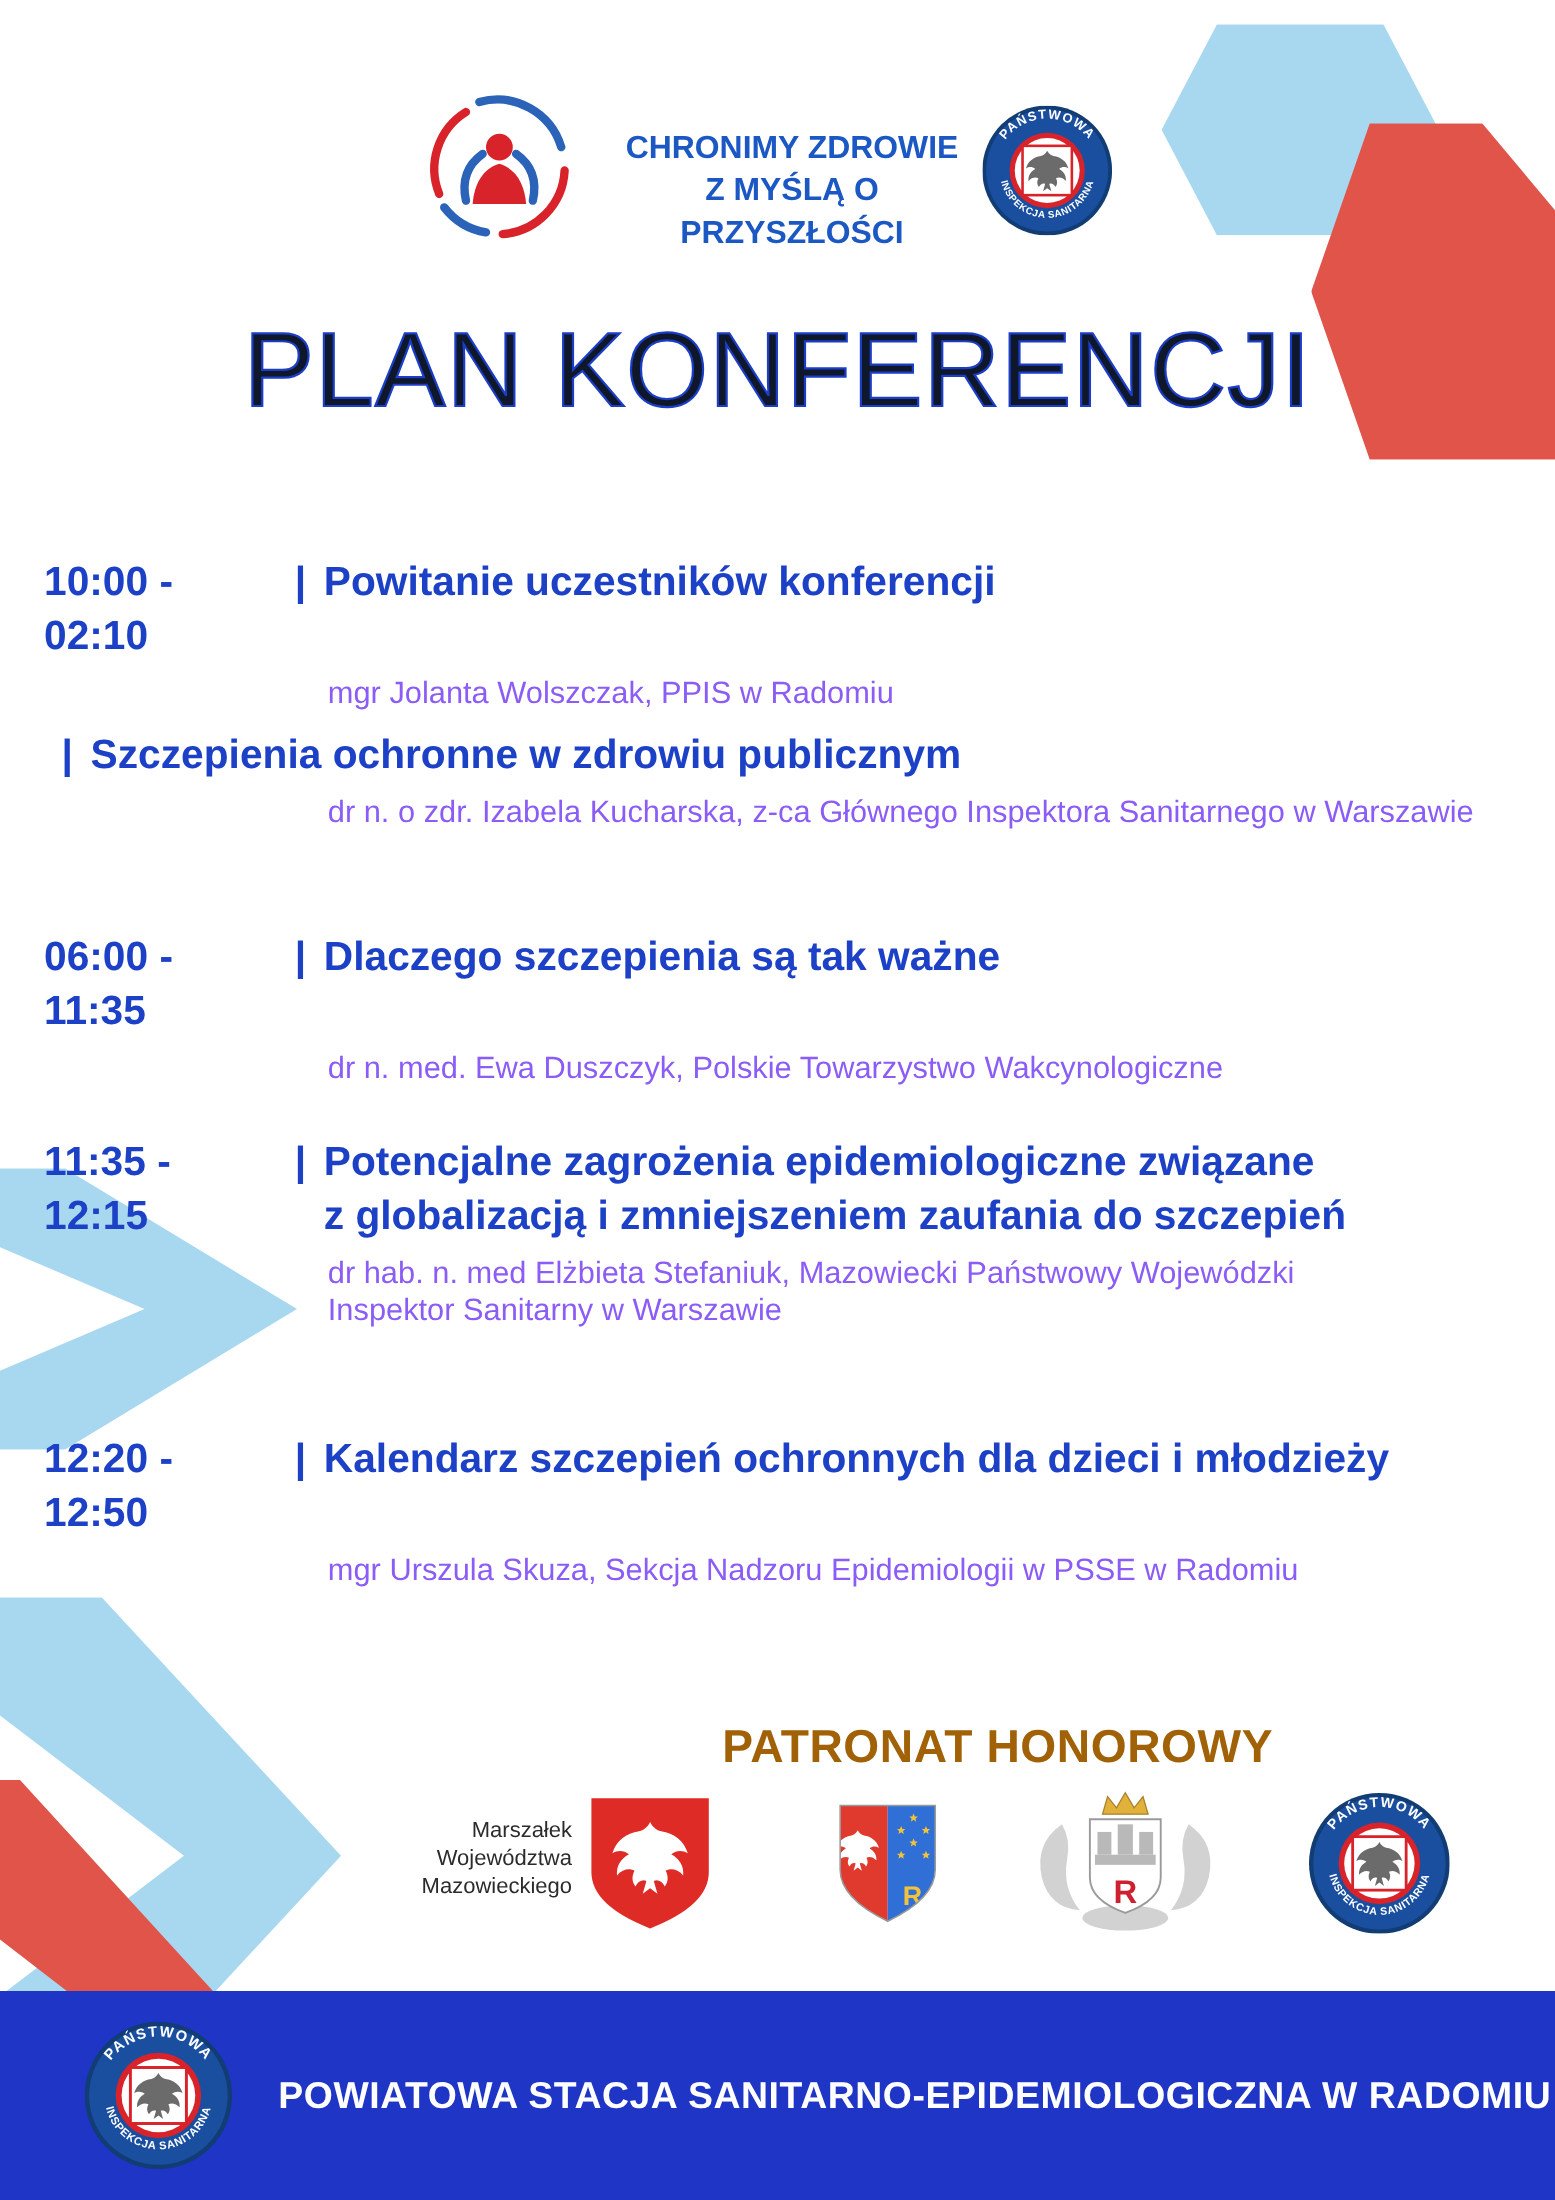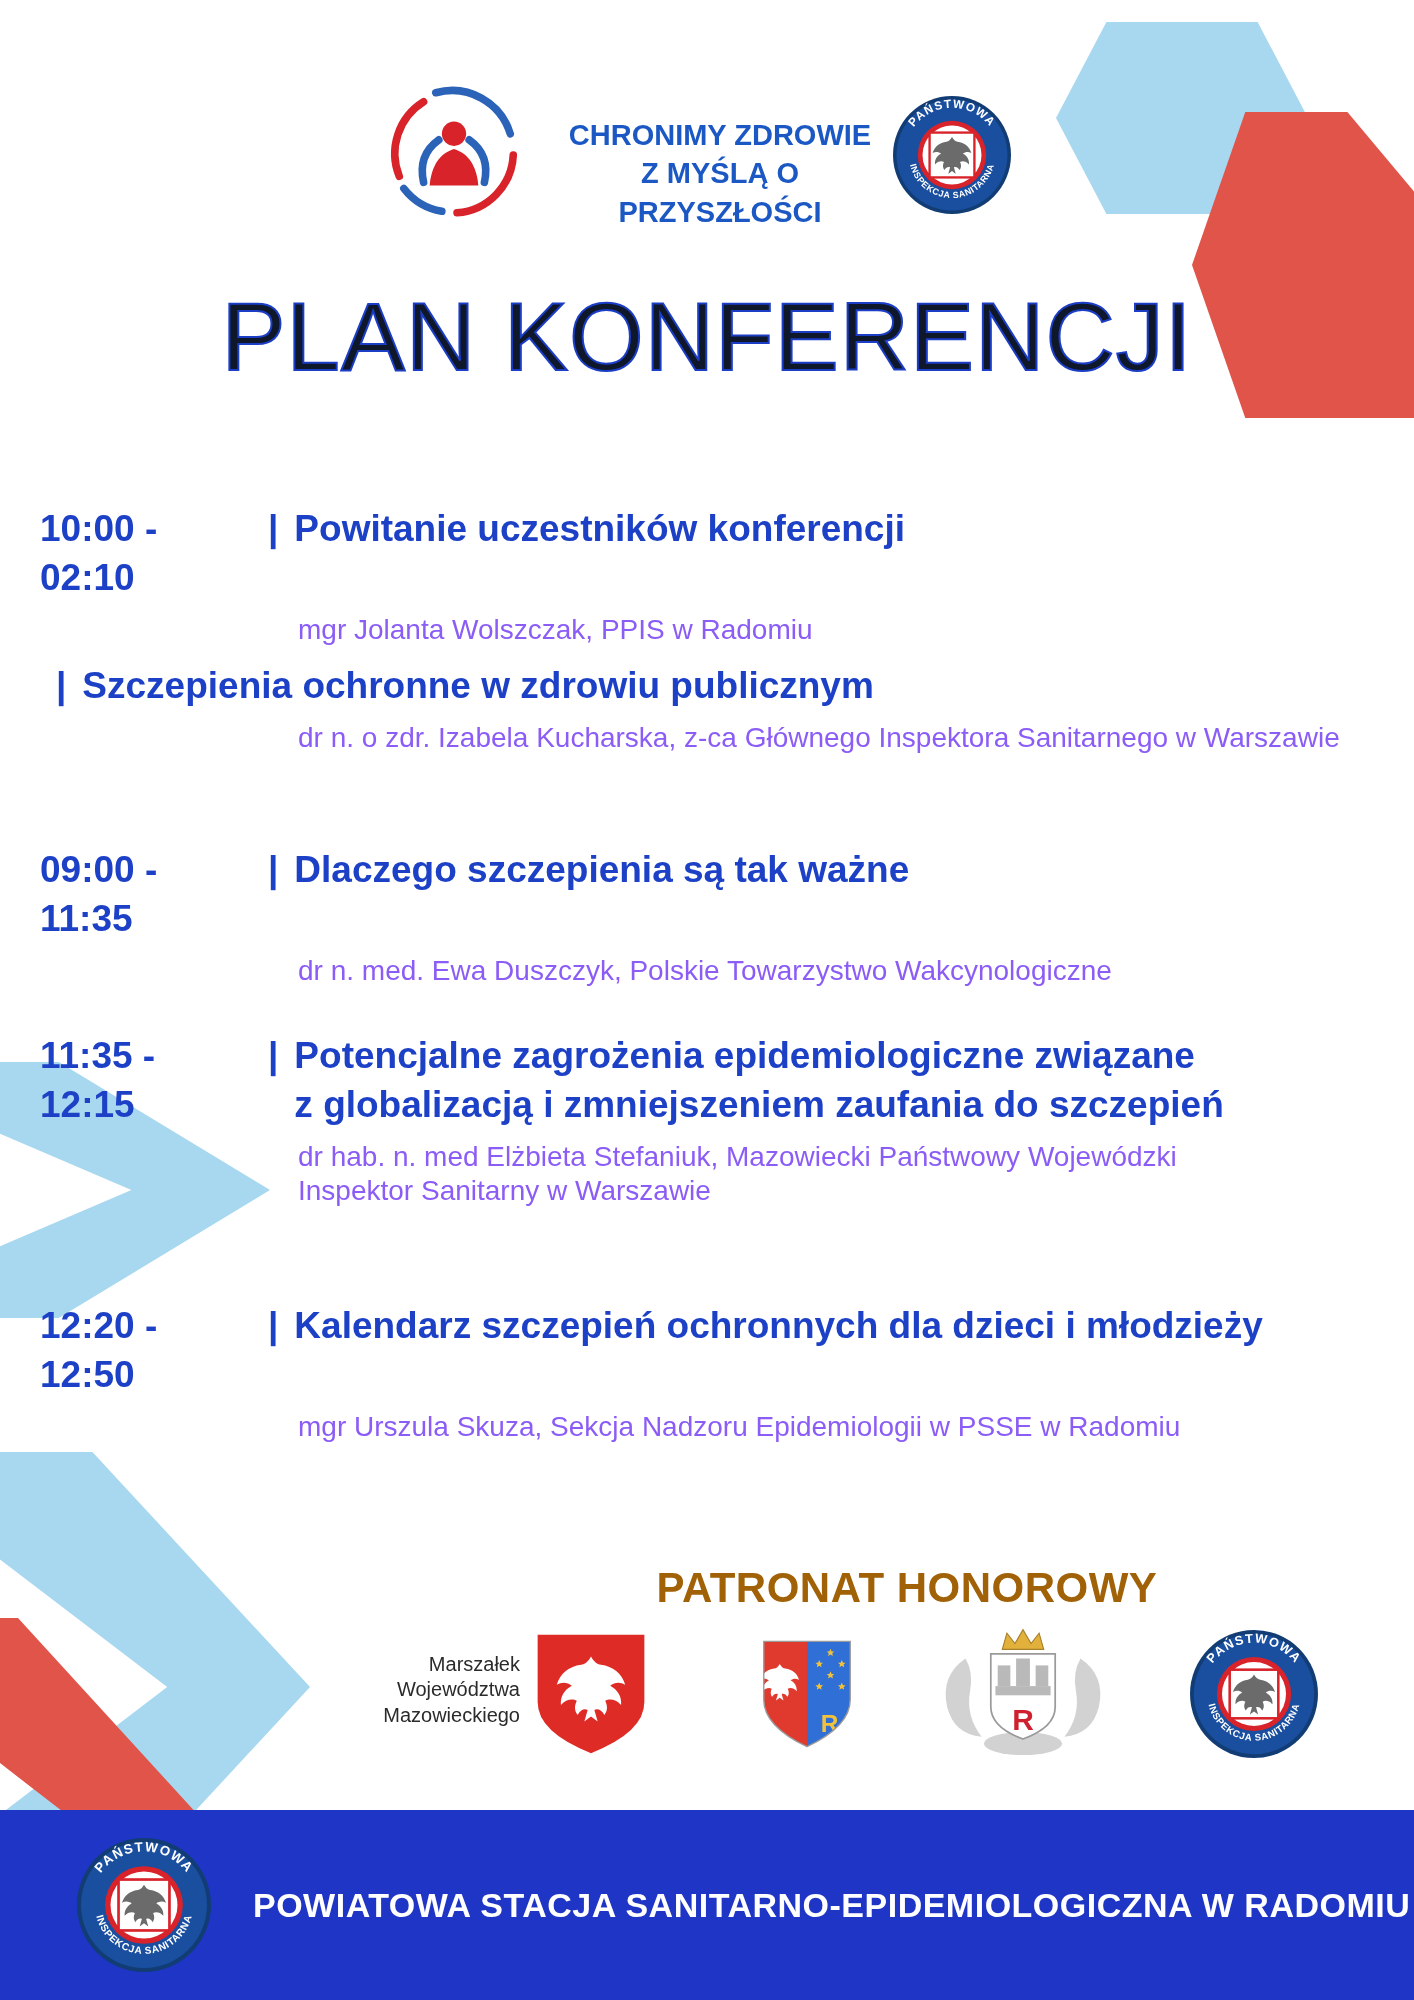"09:00 - 11:35" span.sched-time { text: 09:00 -> 06:00 }
